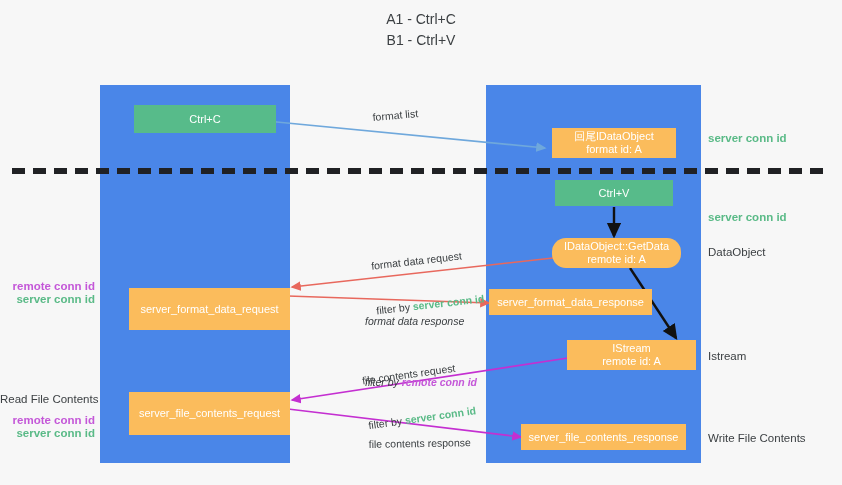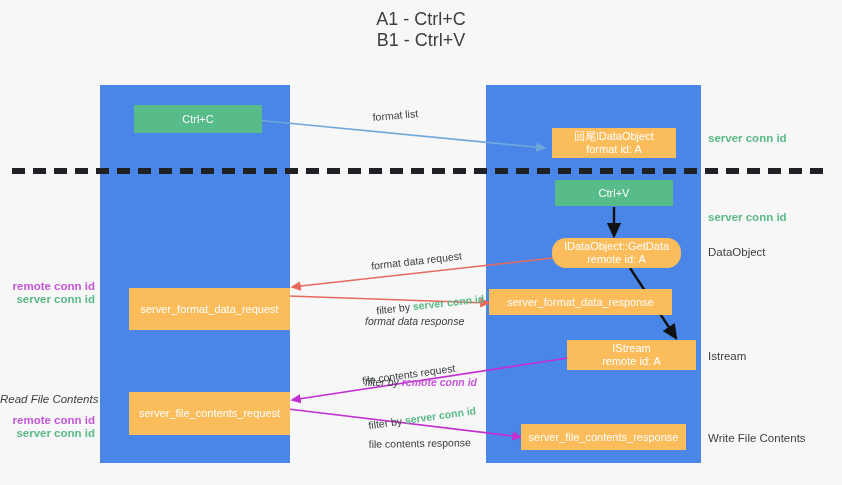"A1 - Ctrl+C" .title { font-size: 18px -> 14px }
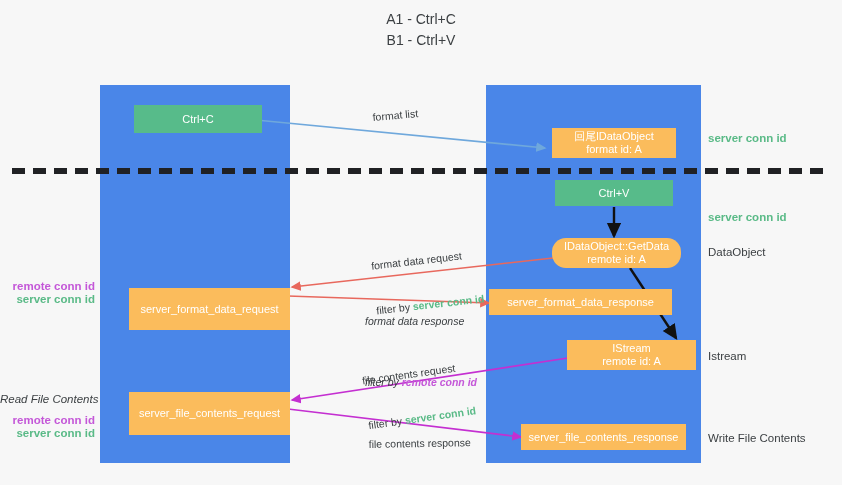"Ctrl+C" div.box { width: 128px -> 142px }
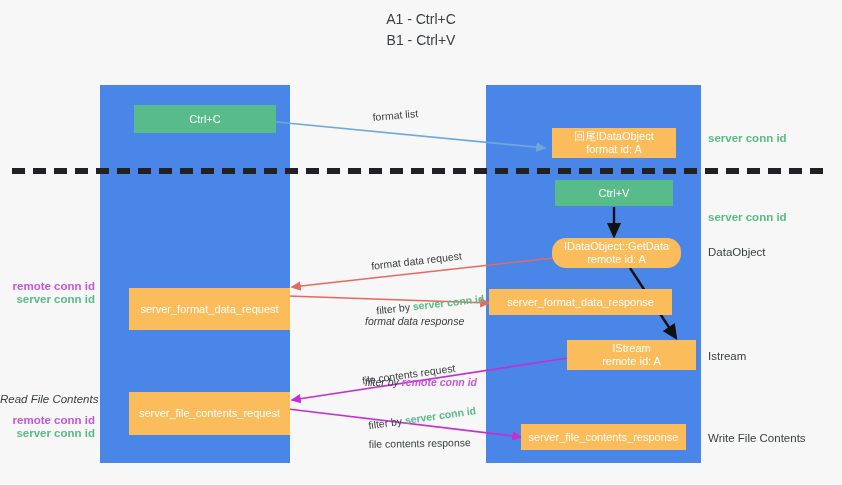"server_format_data_response" div.box { width: 183px -> 163px }
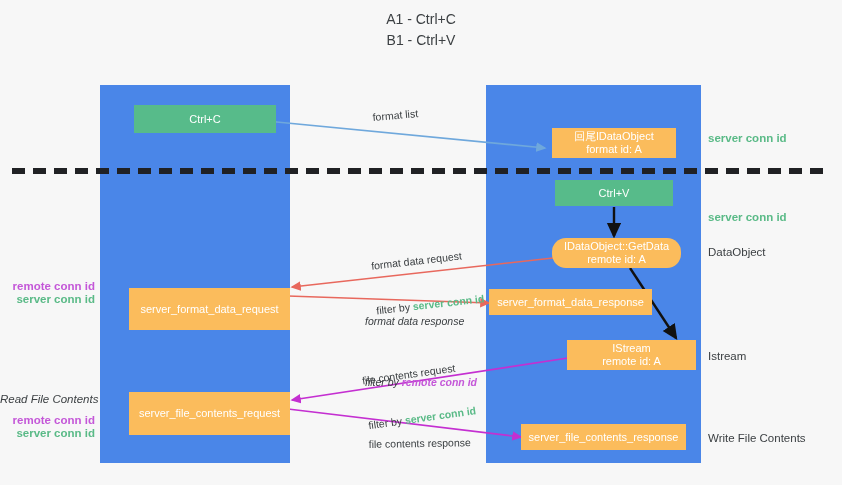"Read File Contents" div.side-label { font-style: italic -> none }
